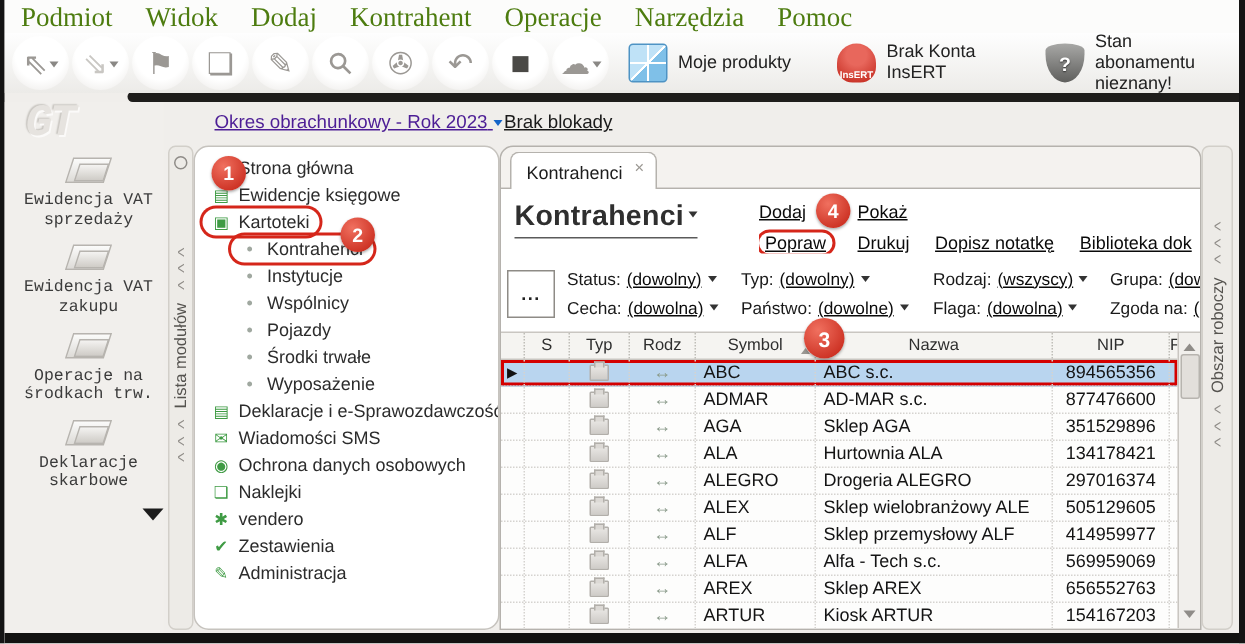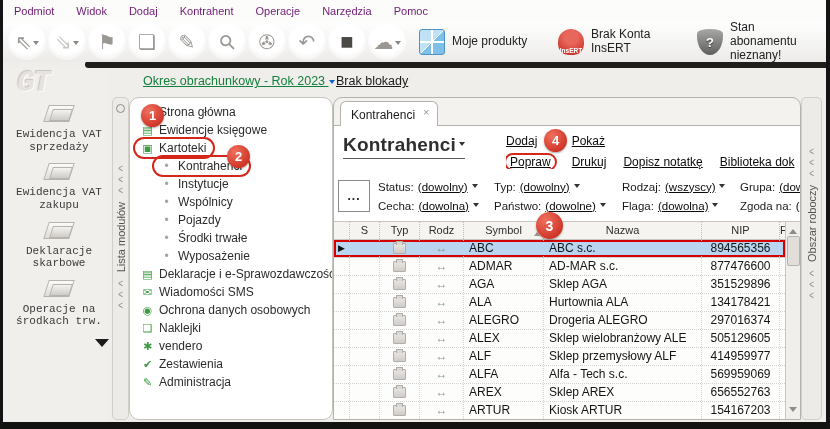"Podmiot" .menu-item { color: #701a75 -> #4d7c0f; font-family: none -> Liberation Serif, serif; font-size: 11px -> 18px }
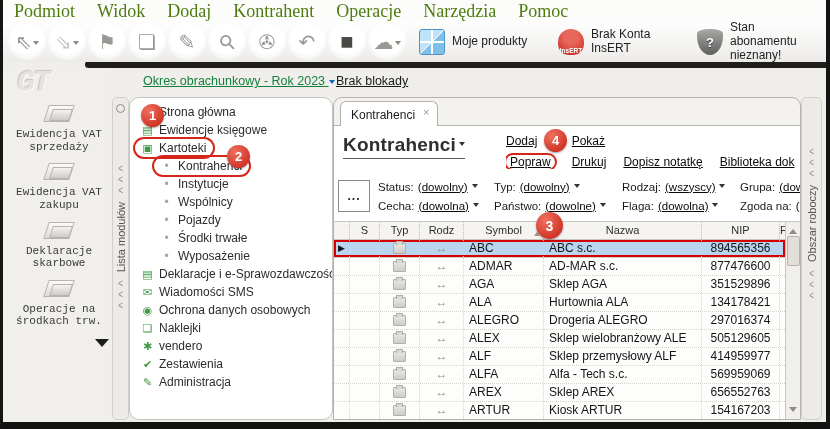"Okres obrachunkowy - Rok 2023" .period-link { color: #15803d -> #4c1d95 }
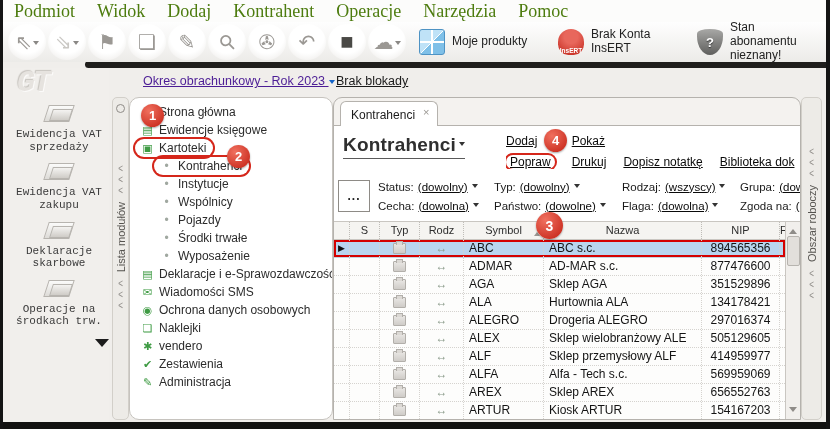"Deklaracje skarbowe" span.module { order: before "Operacje na środkach trw." -> after "Operacje na środkach trw." }
